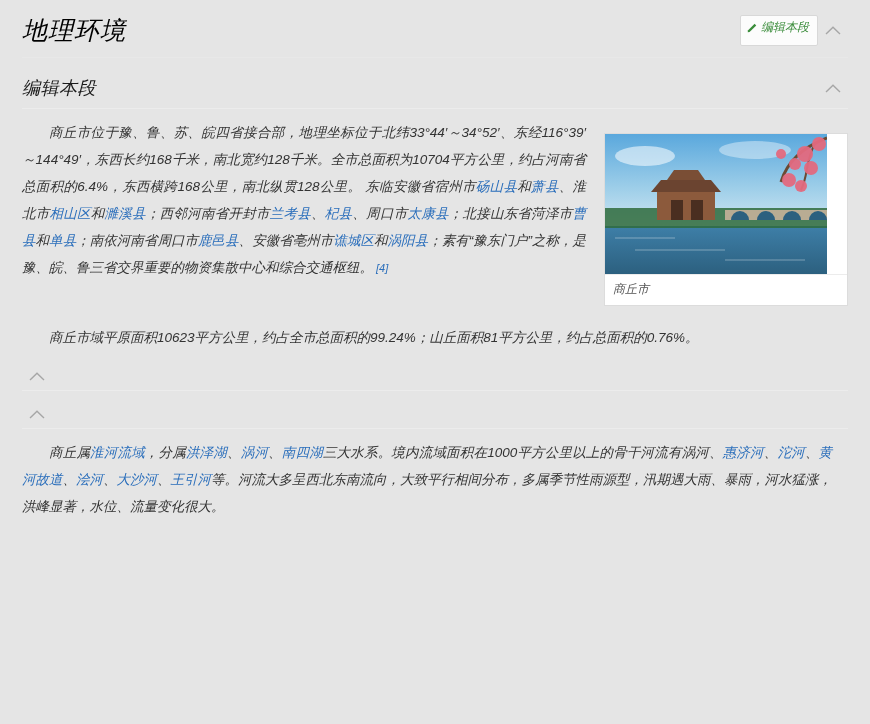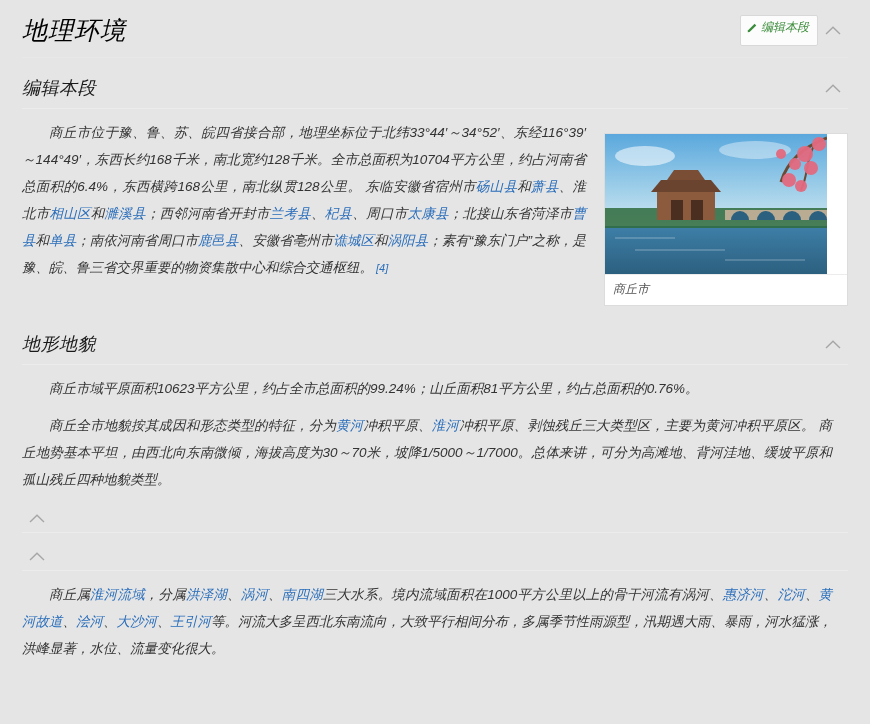"地形地貌" div.sec-head { html: <div> <h2>地形地貌</h2> <span> <svg> <path></path> </svg> </span> </div> -> none }
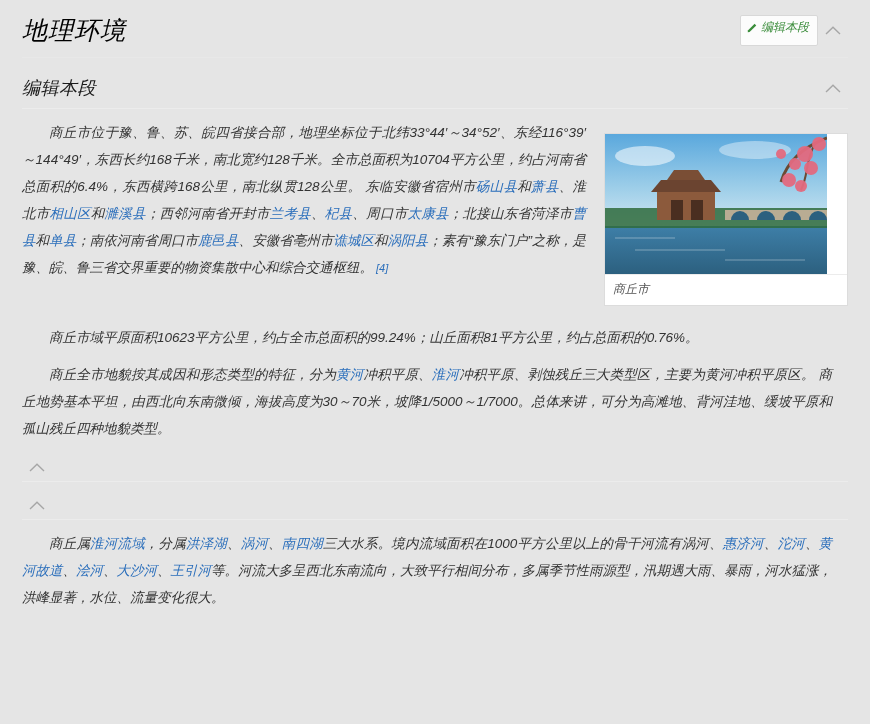"商丘全市地貌按其成因和形态类型的特征，分为黄河冲积平原、淮河冲积平原、剥蚀残丘三" p.para { html: <p><span>商丘全市地貌按其成因和形态类型的特征，分为</span><a>黄河</a><span>冲积平原、</span><a>淮河</a><span>冲积平原、剥蚀残丘三大类型区，主要为黄河冲积平原区。 商丘地势基本平坦，由西北向东南微倾，海拔高度为30～70米，坡降1/5000～1/7000。总体来讲，可分为高滩地、背河洼地、缓坡平原和孤山残丘四种地貌类型。</span></p> -> none }
